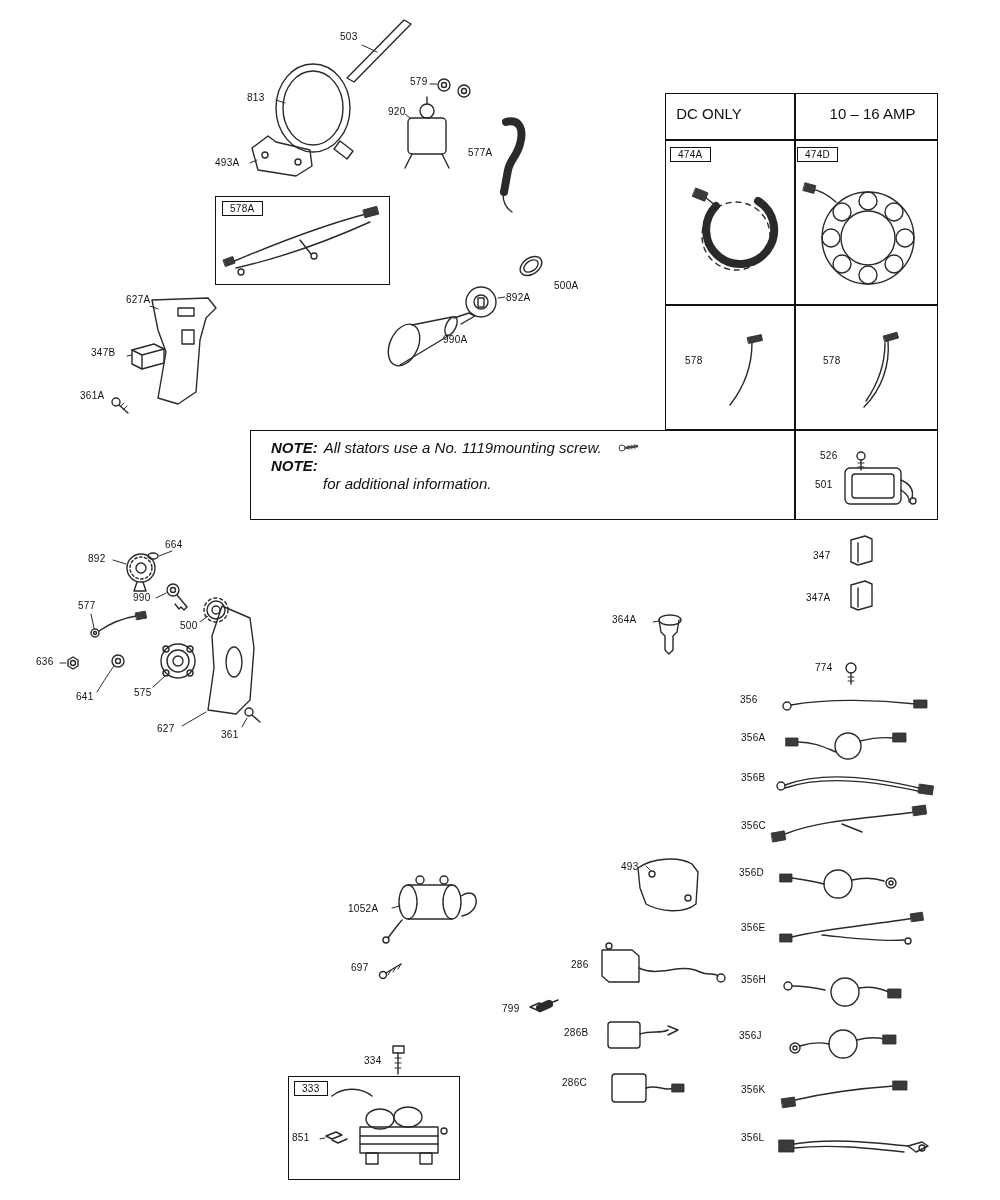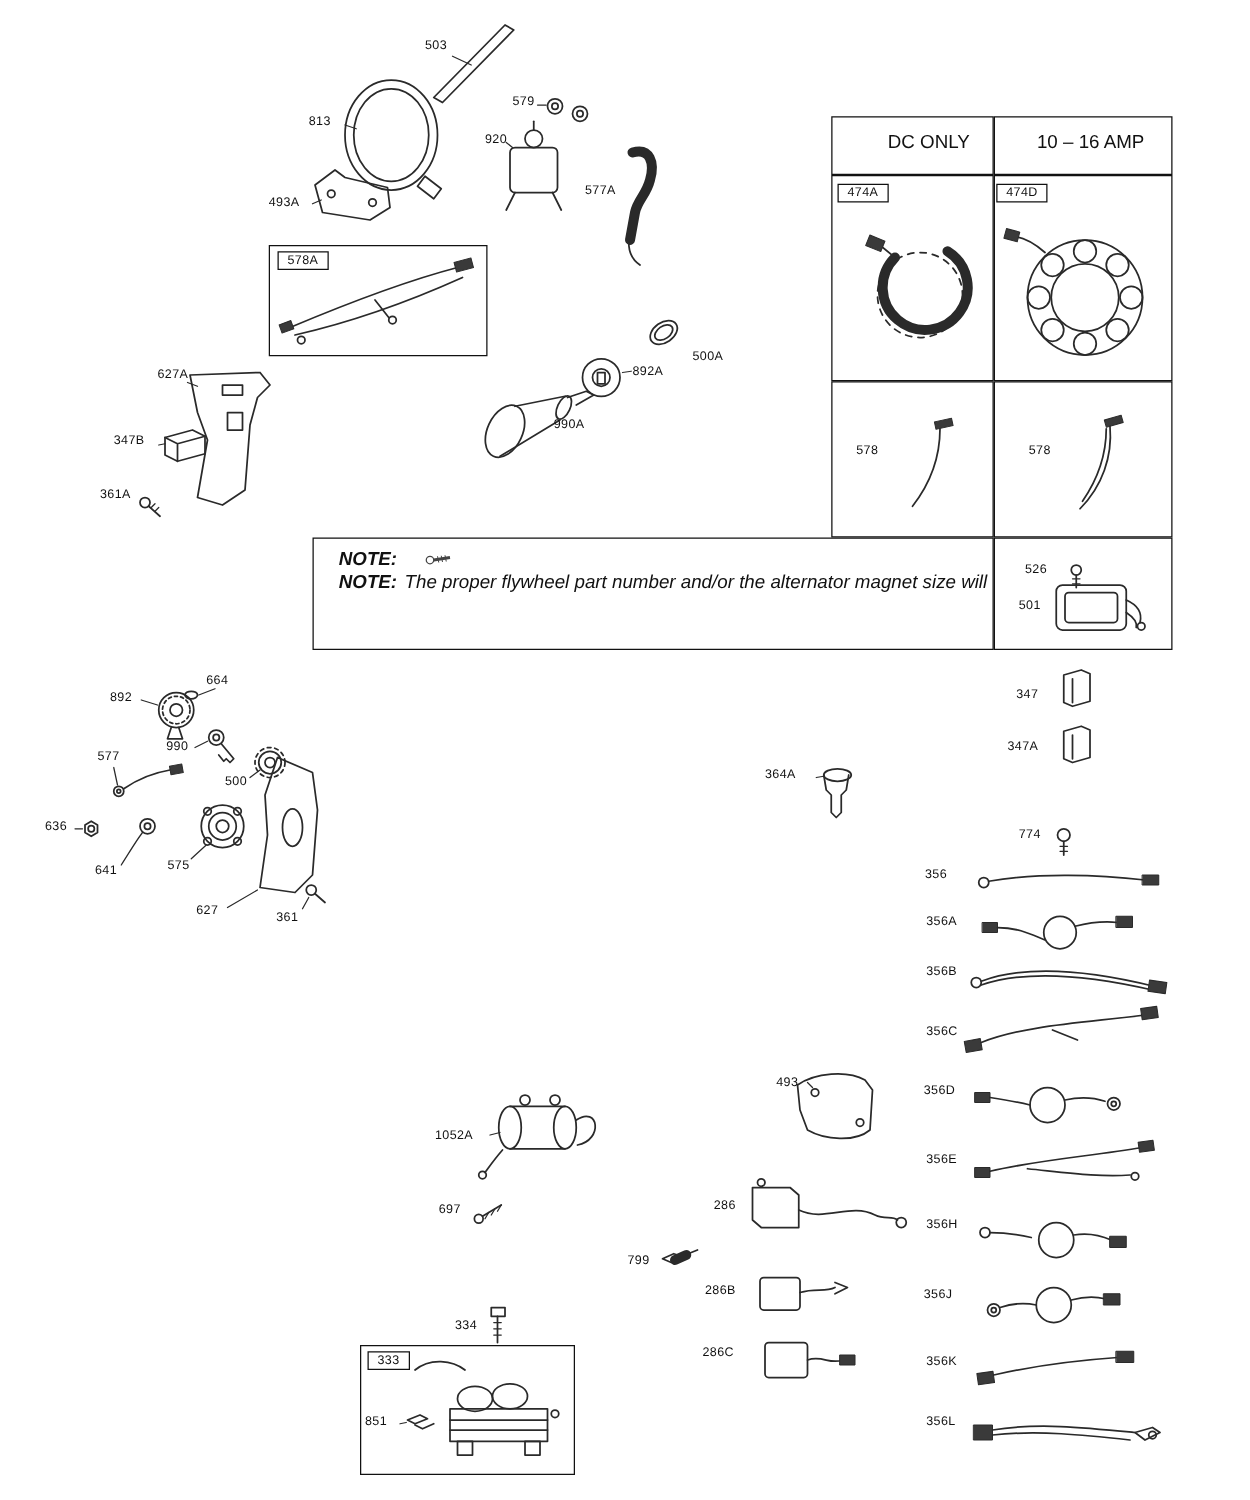"DC ONLY" div.hdr { left: 673px -> 639px }
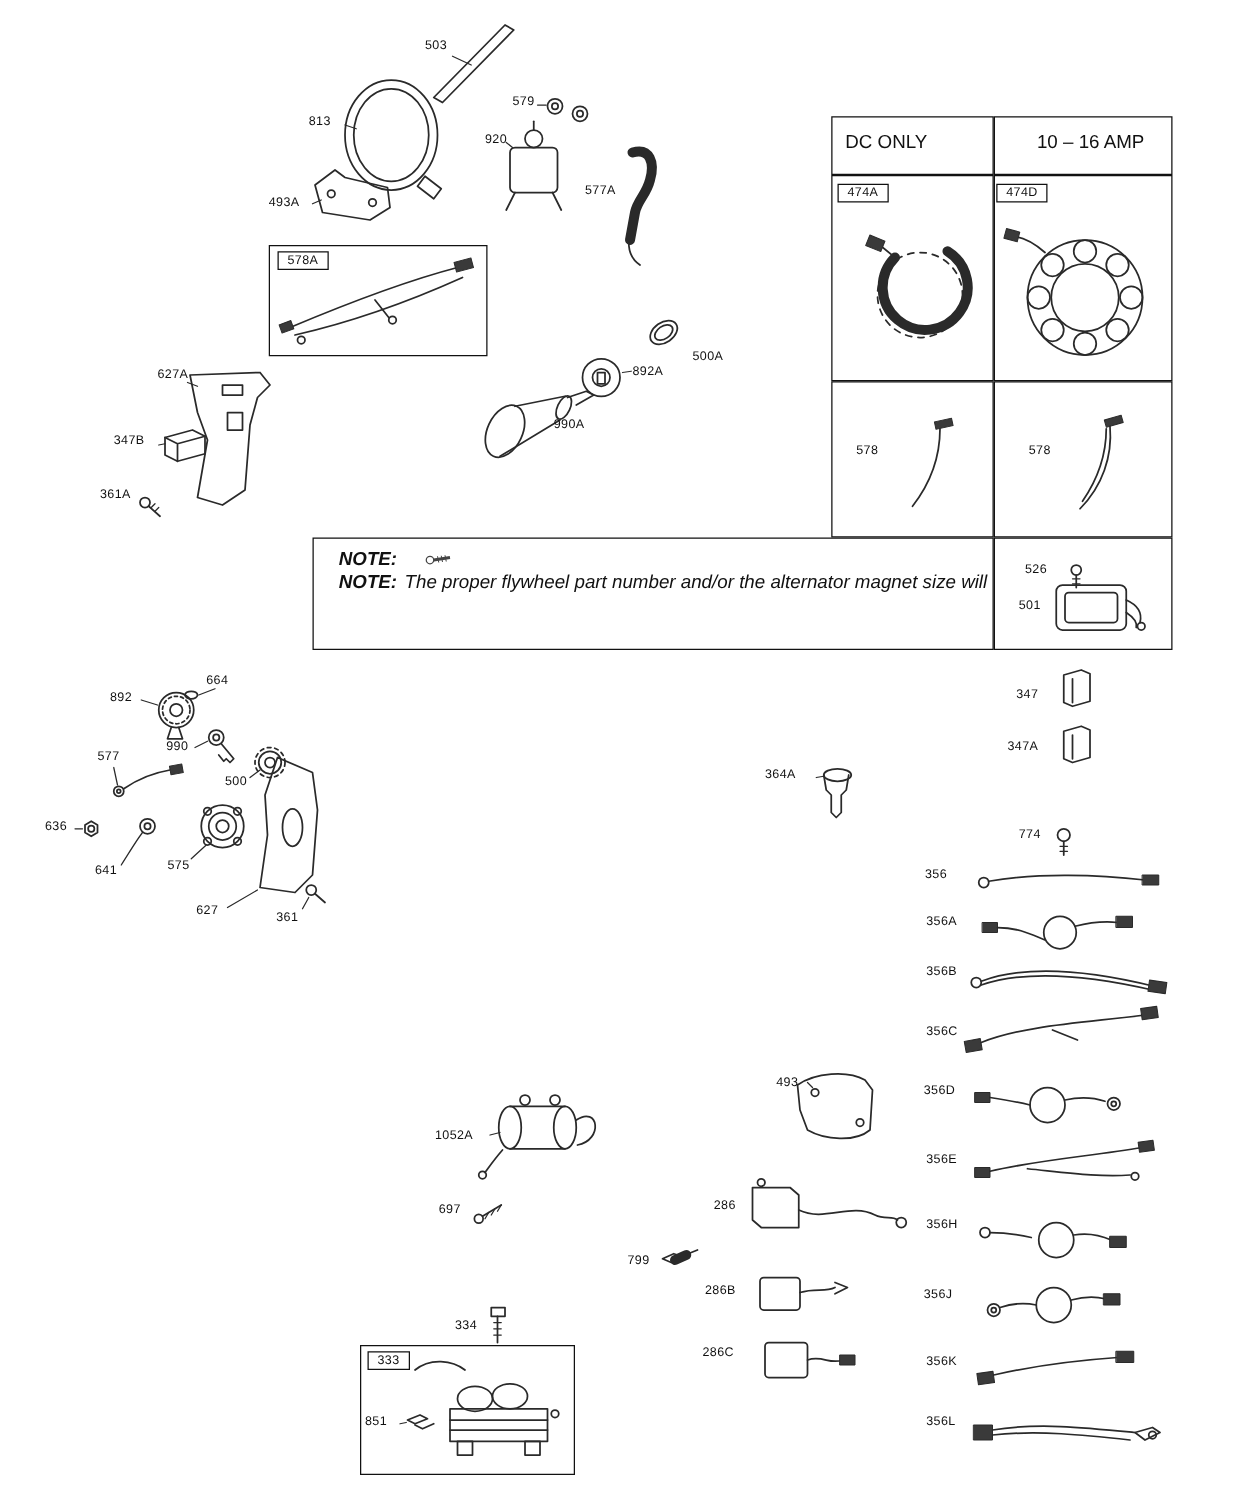"All stators use a No." span { html: none -> <span>All stators use a No. 1119mounting screw.</span> }
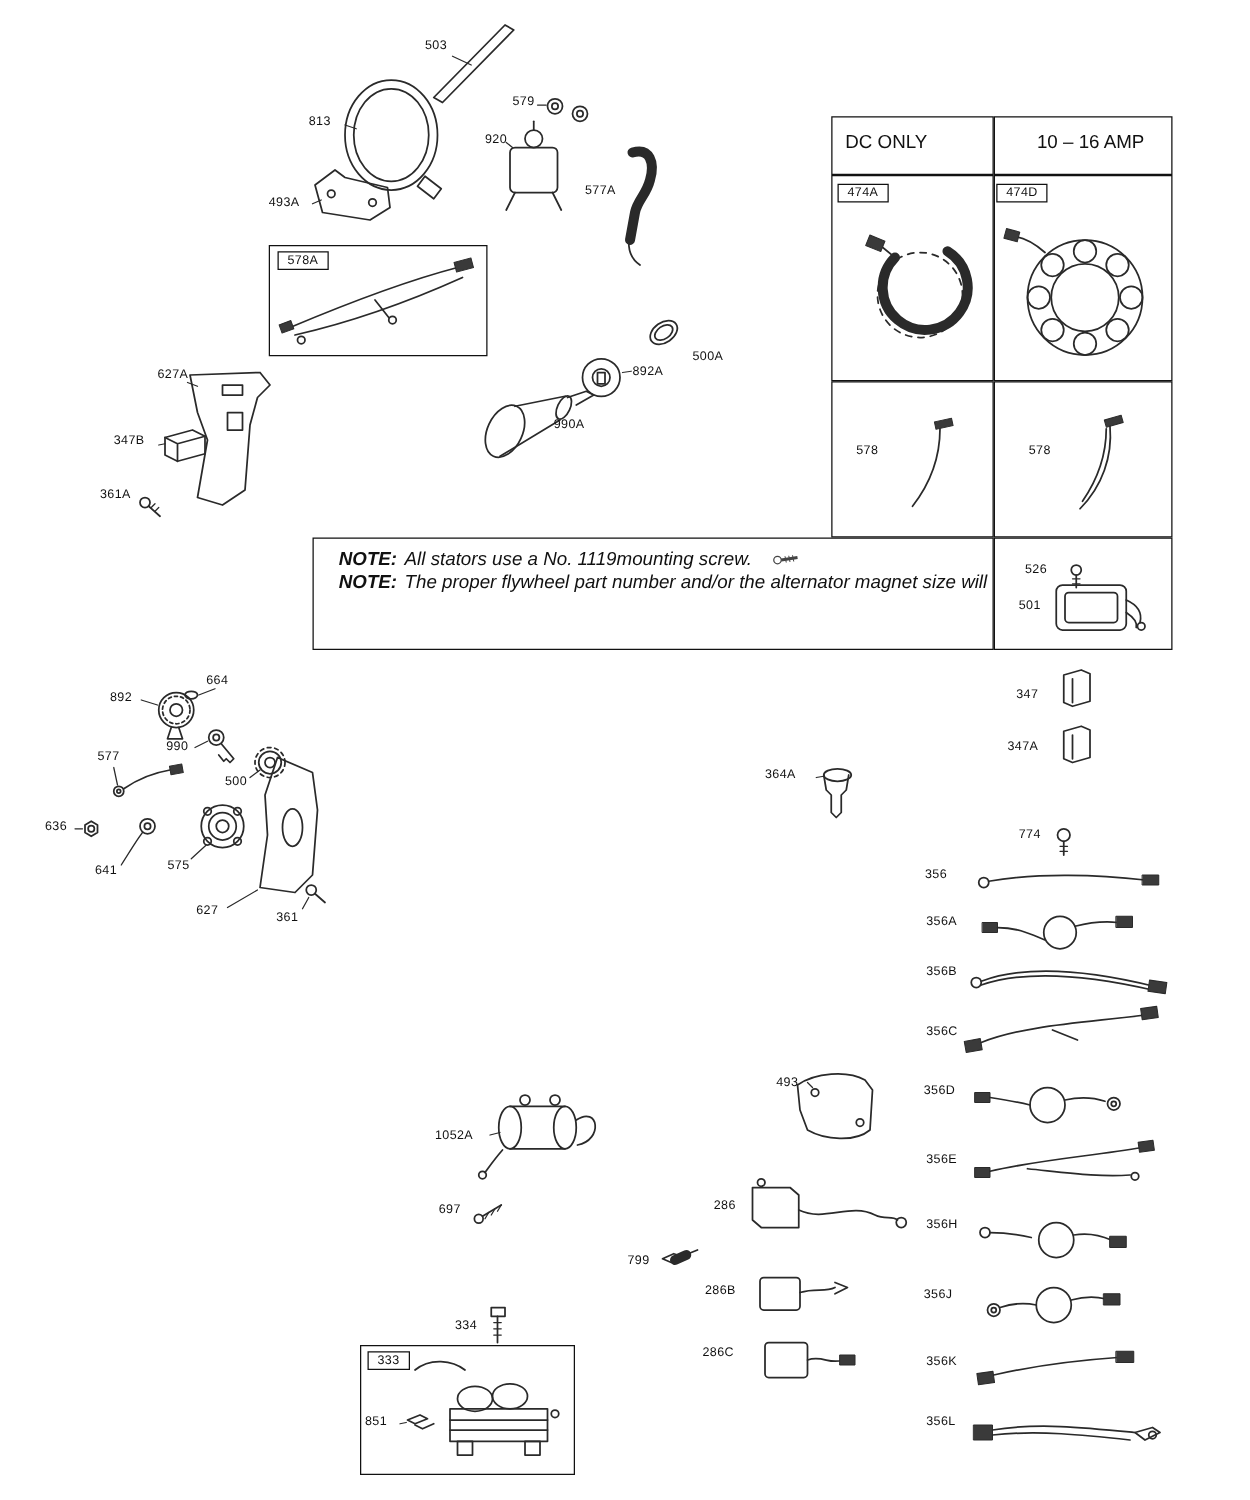"The proper flywheel part number" span { html: <span>The proper flywheel part number and/or the alternator magnet size will</span> -> none }
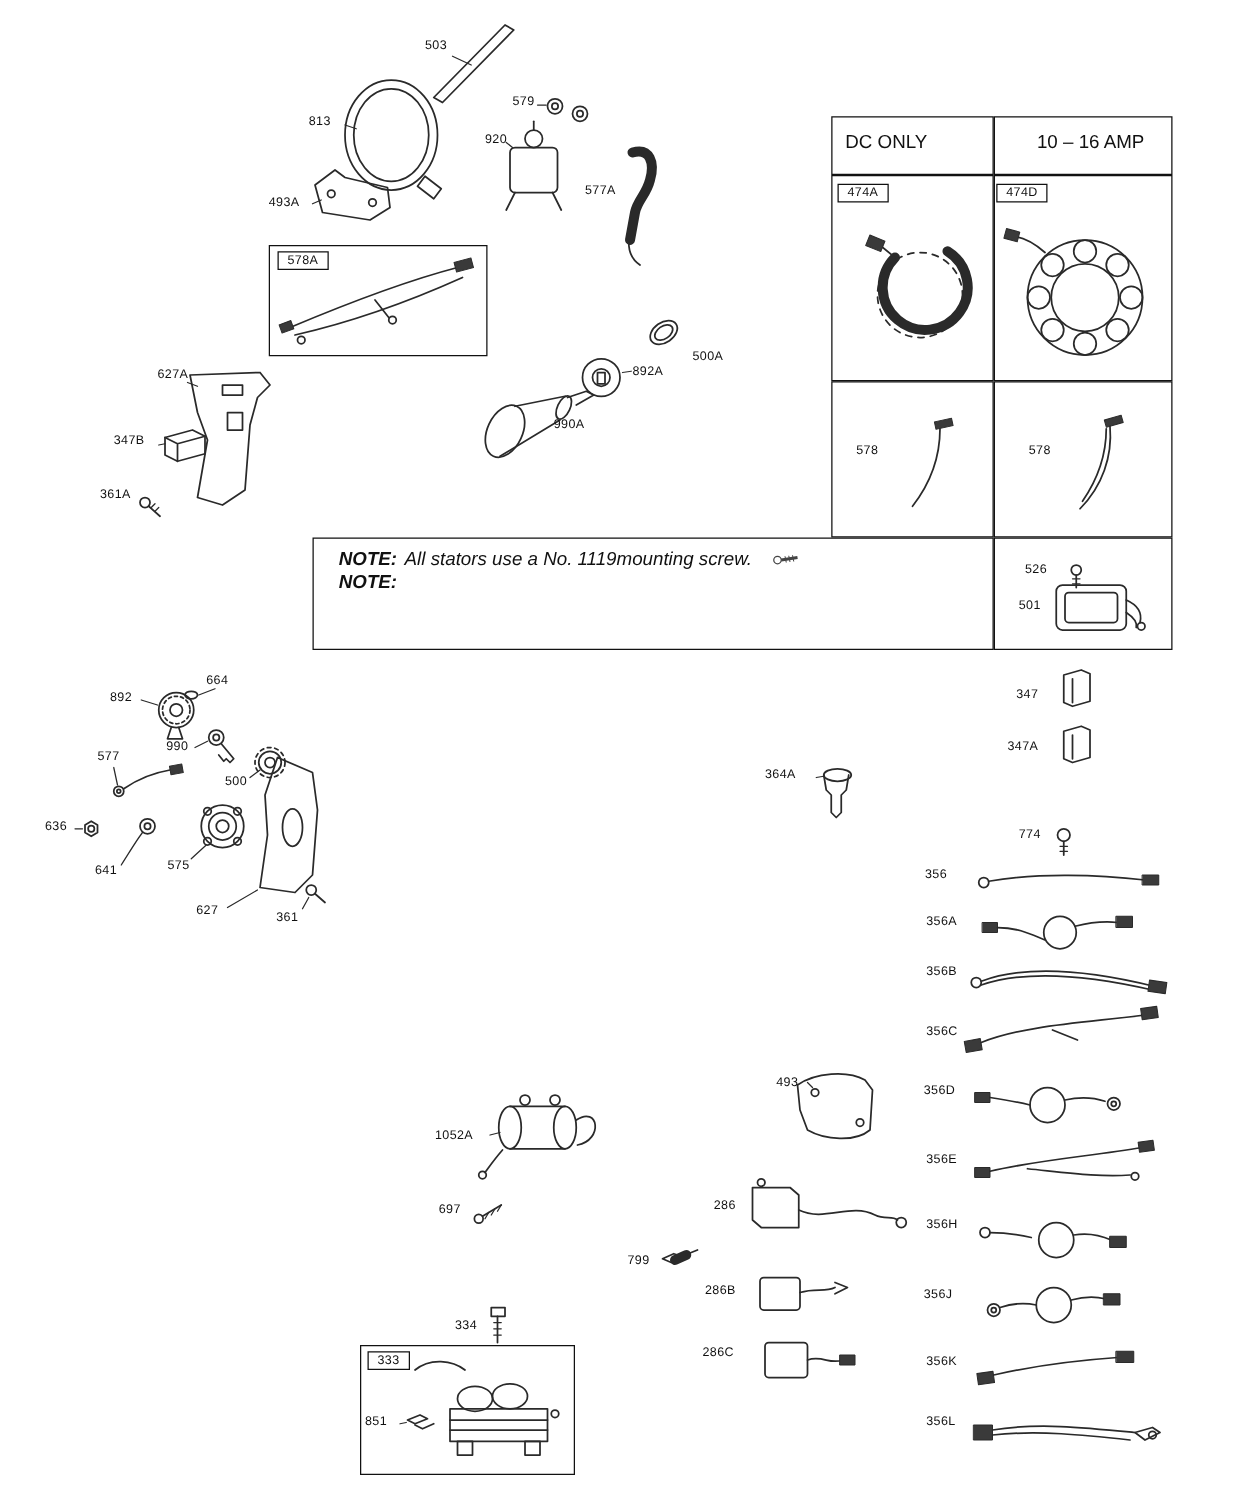"for additional information." div.cont { html: none -> <div>for additional information.</div> }
